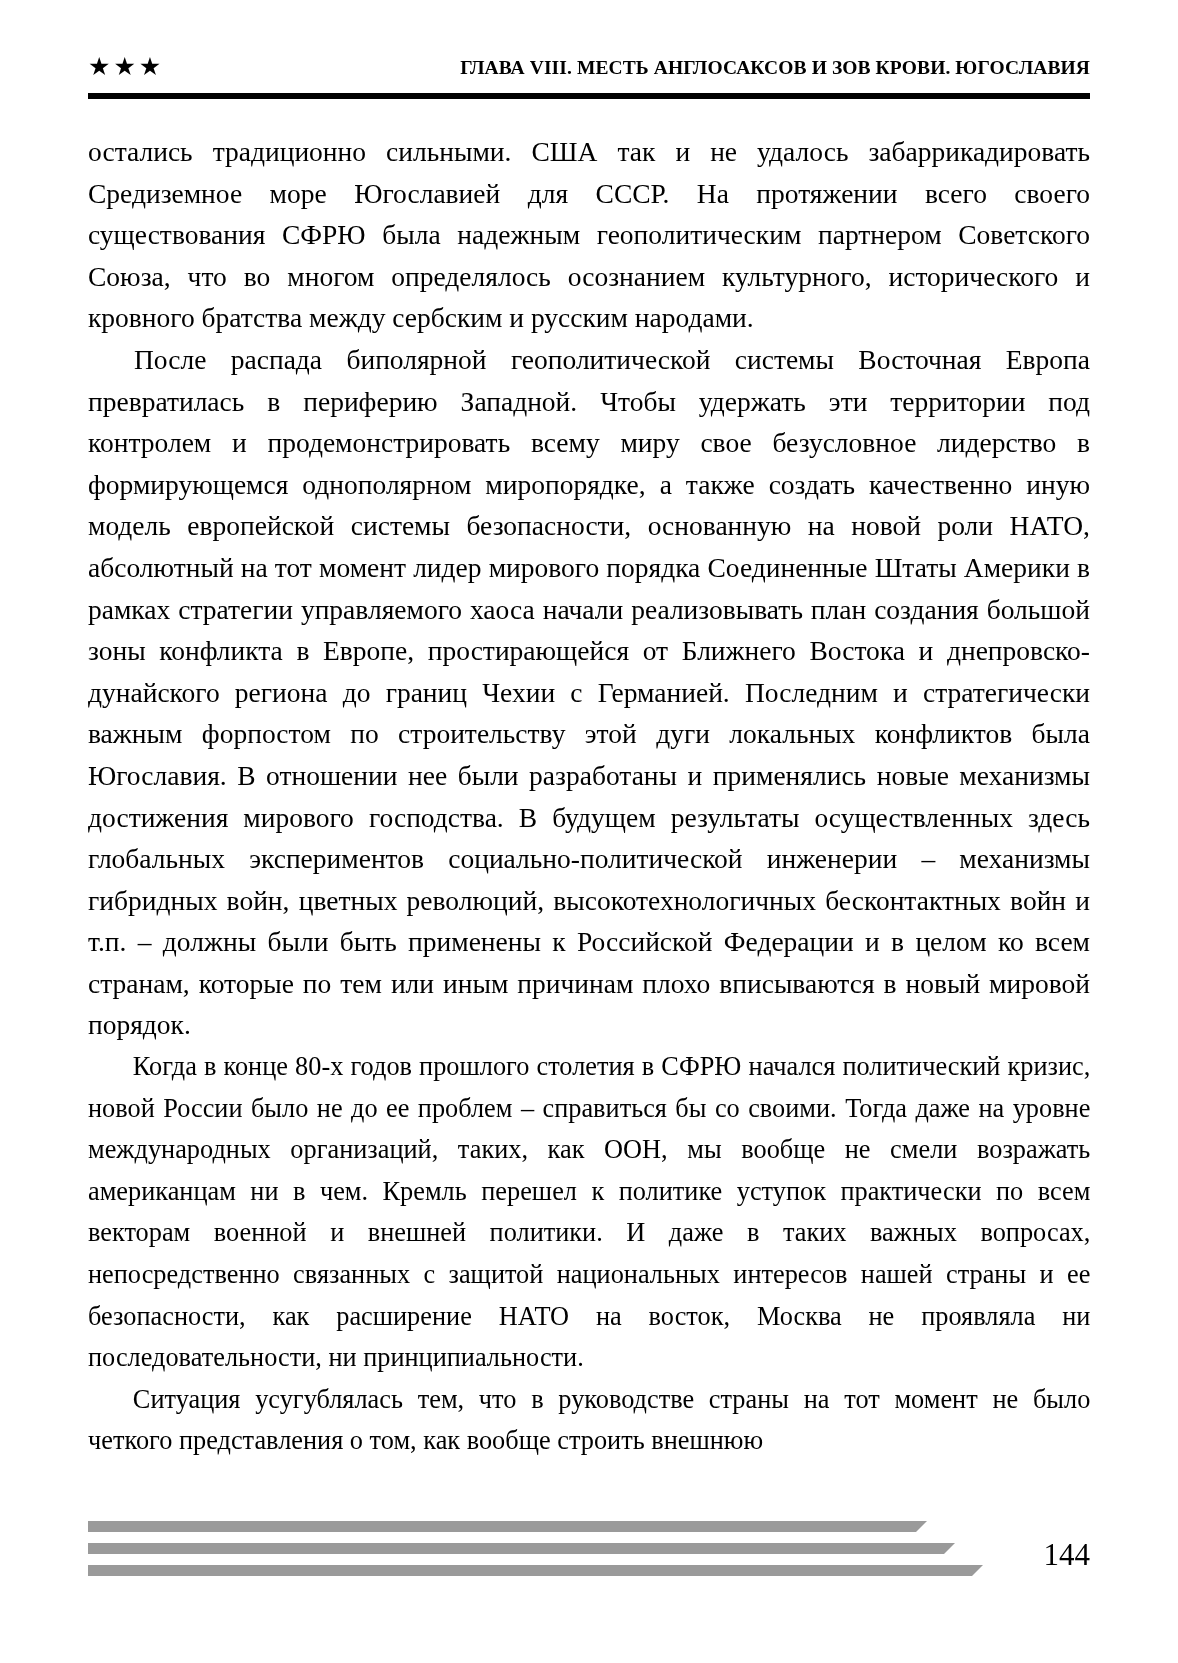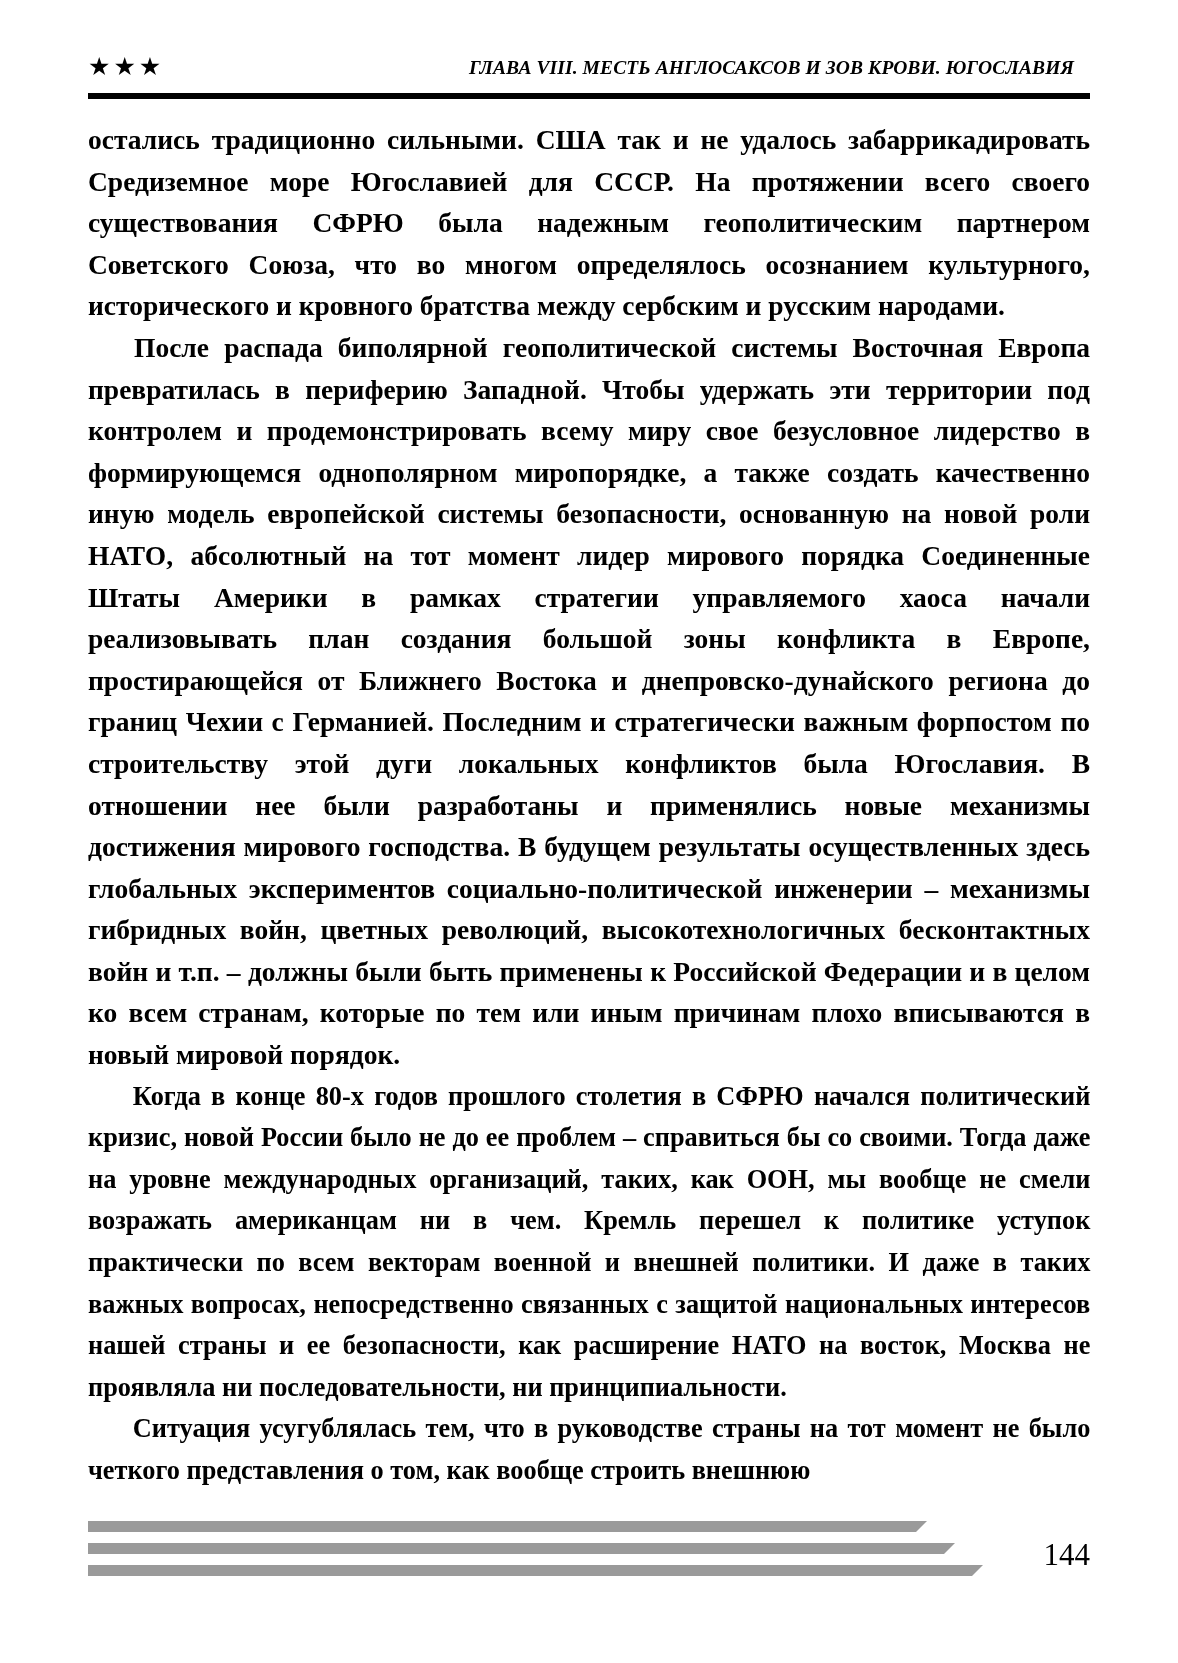"ГЛАВА VIII. МЕСТЬ АНГЛОСАКСОВ И" .running-title { font-style: italic -> none; right: 16px -> 0 }
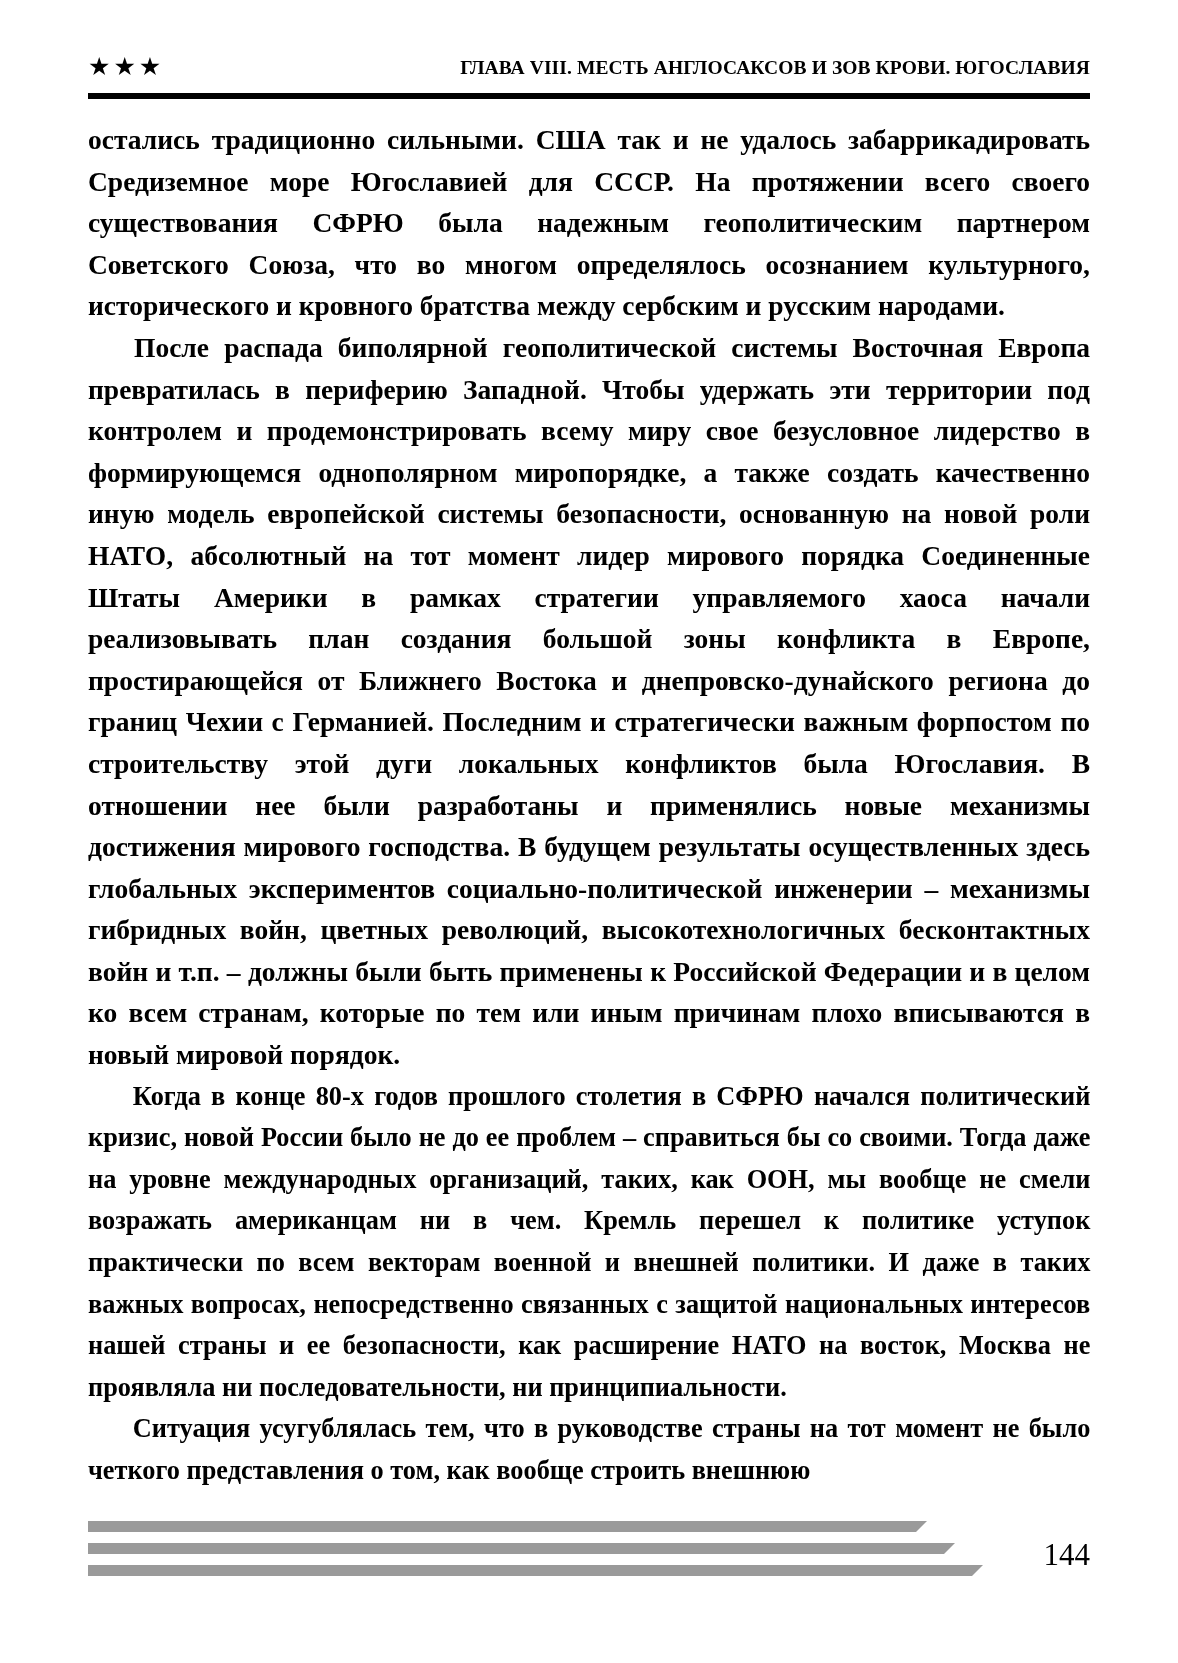"остались традиционно сильными. США так" .body-col { font-weight: bold -> none; top: 119px -> 131px }
